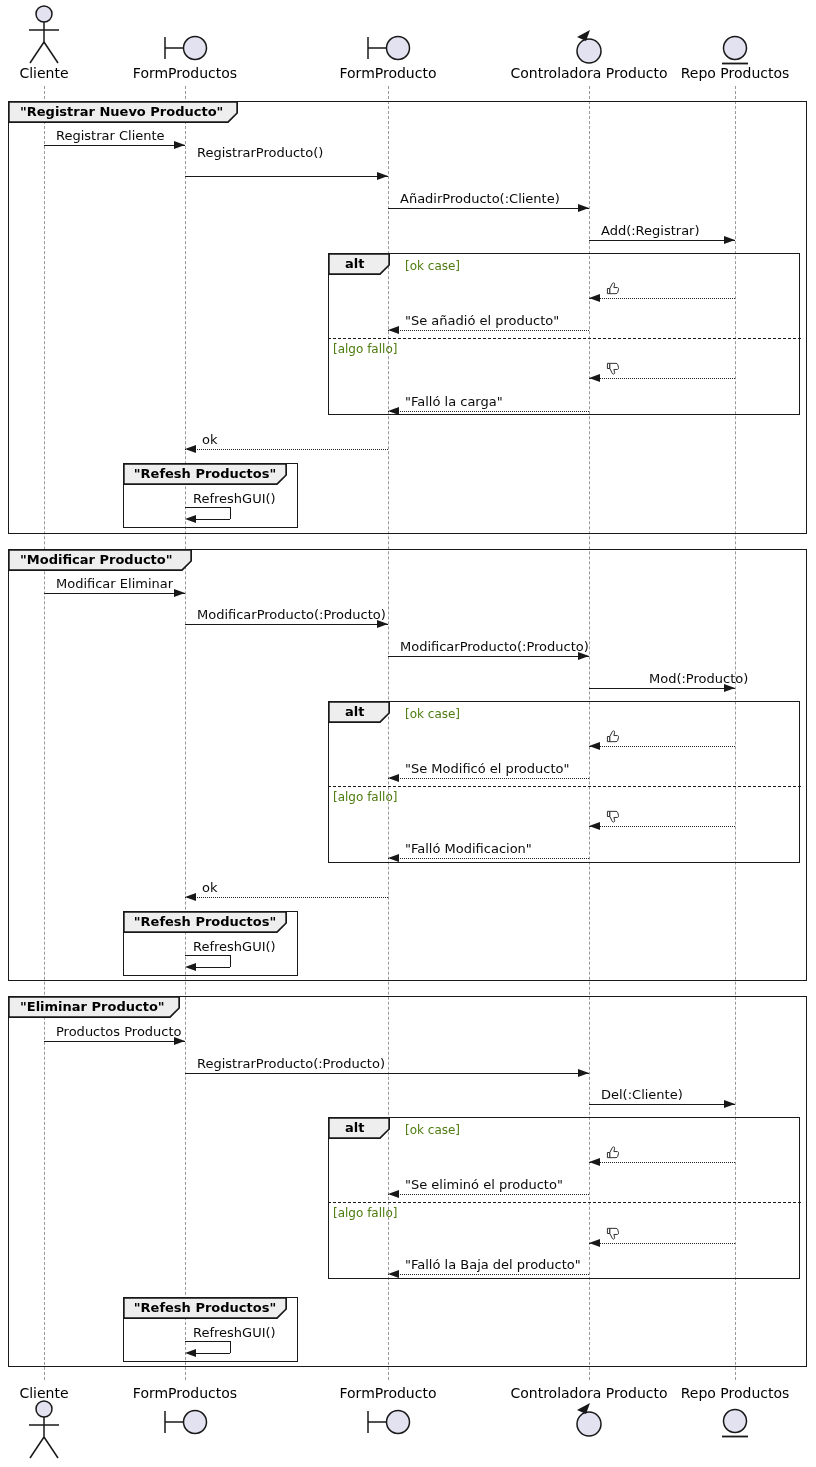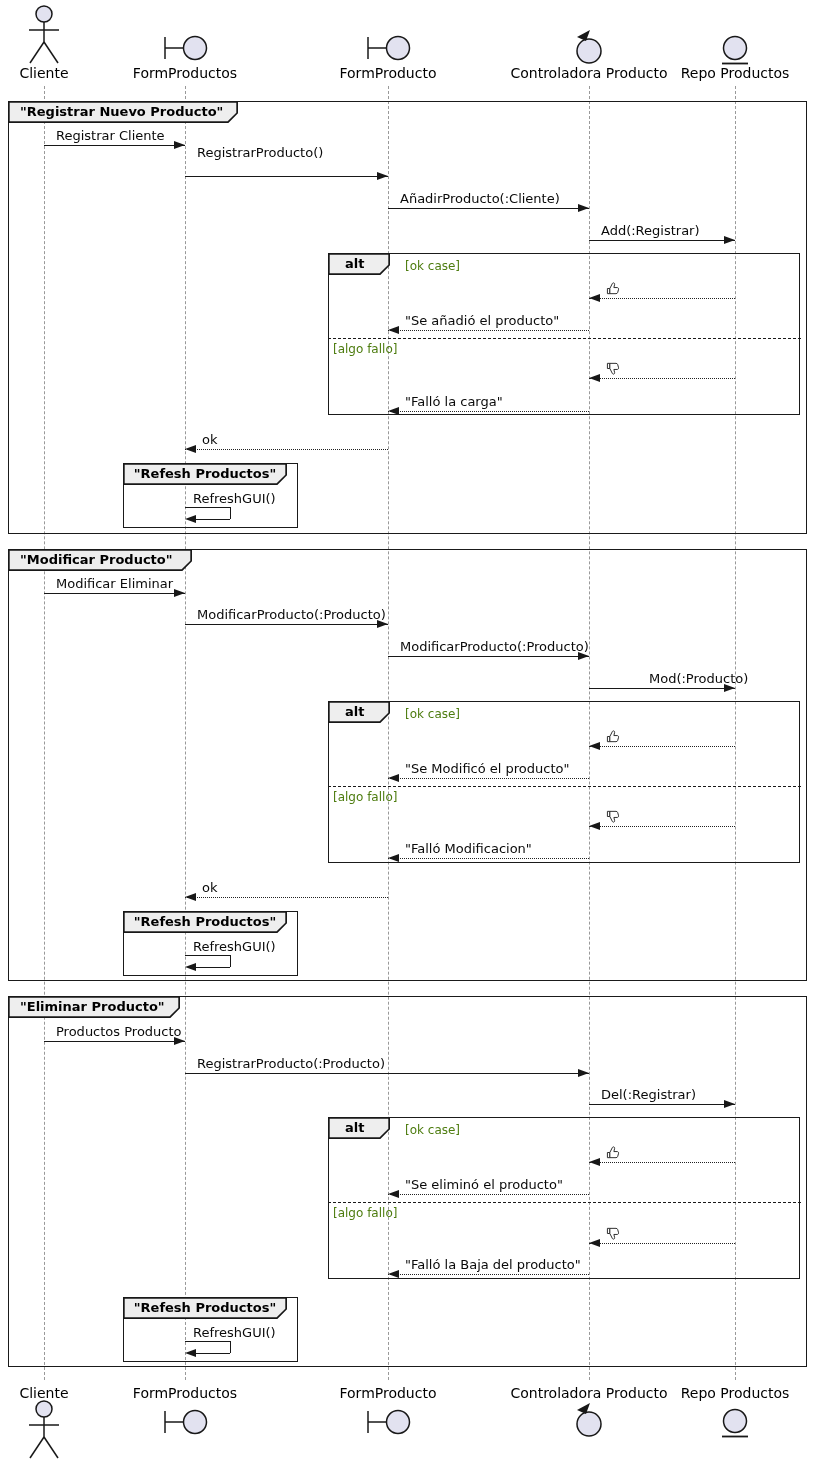"Del(:Registrar)" div.mlabel { text: :Registrar -> :Cliente }
